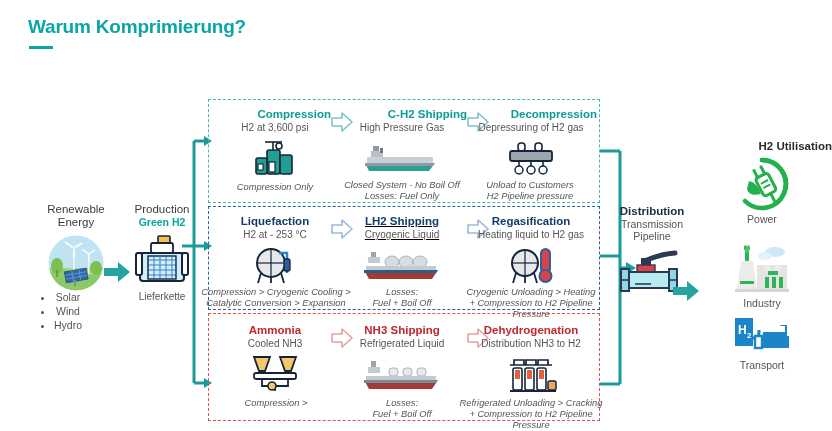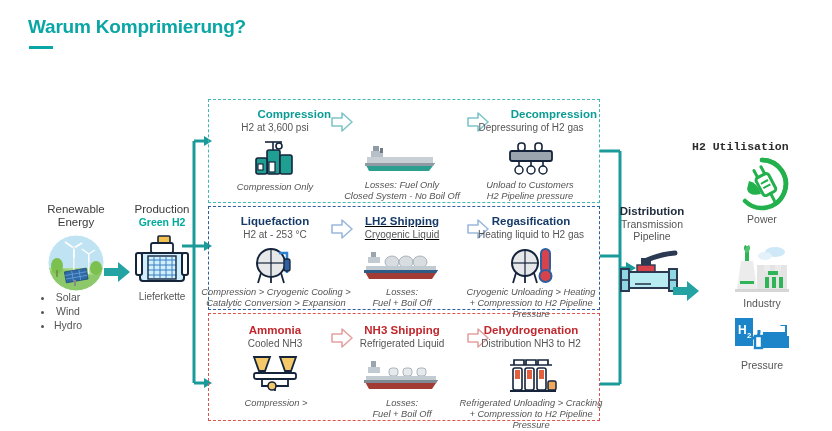"C-H2 Shipping" div.cell { html: none -> <div> <div>C-H2 Shipping</div> <div>High Pressure Gas</div> </div> }
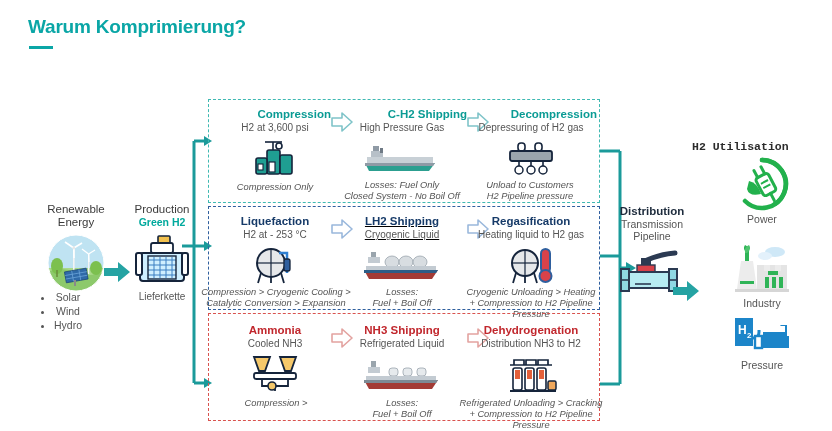"H2 Utilisation" #h2-util-title { font-family: Liberation Mono, monospace -> none; text-align: left -> right }
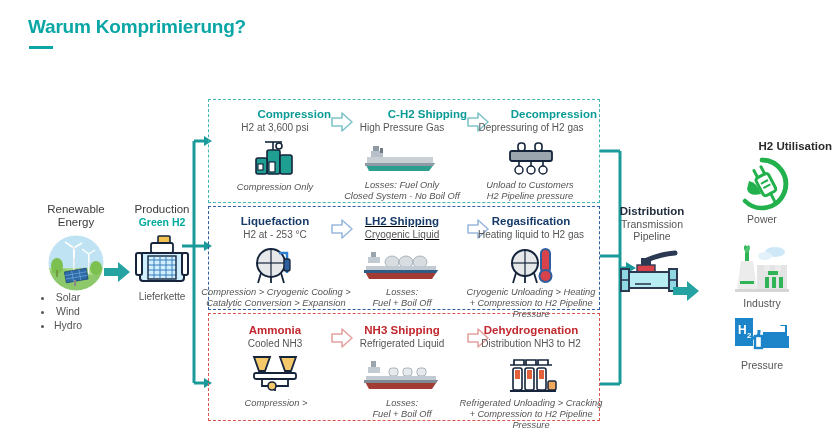"Losses: Fuel Only" div.cell-note { order: before "Closed System - No Boil" -> after "Closed System - No Boil" }
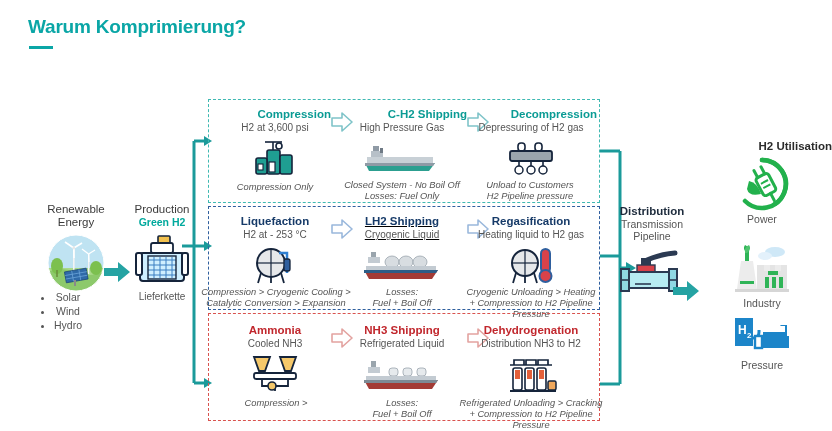"Pressure" div.util-label { text: Pressure -> Transport }
